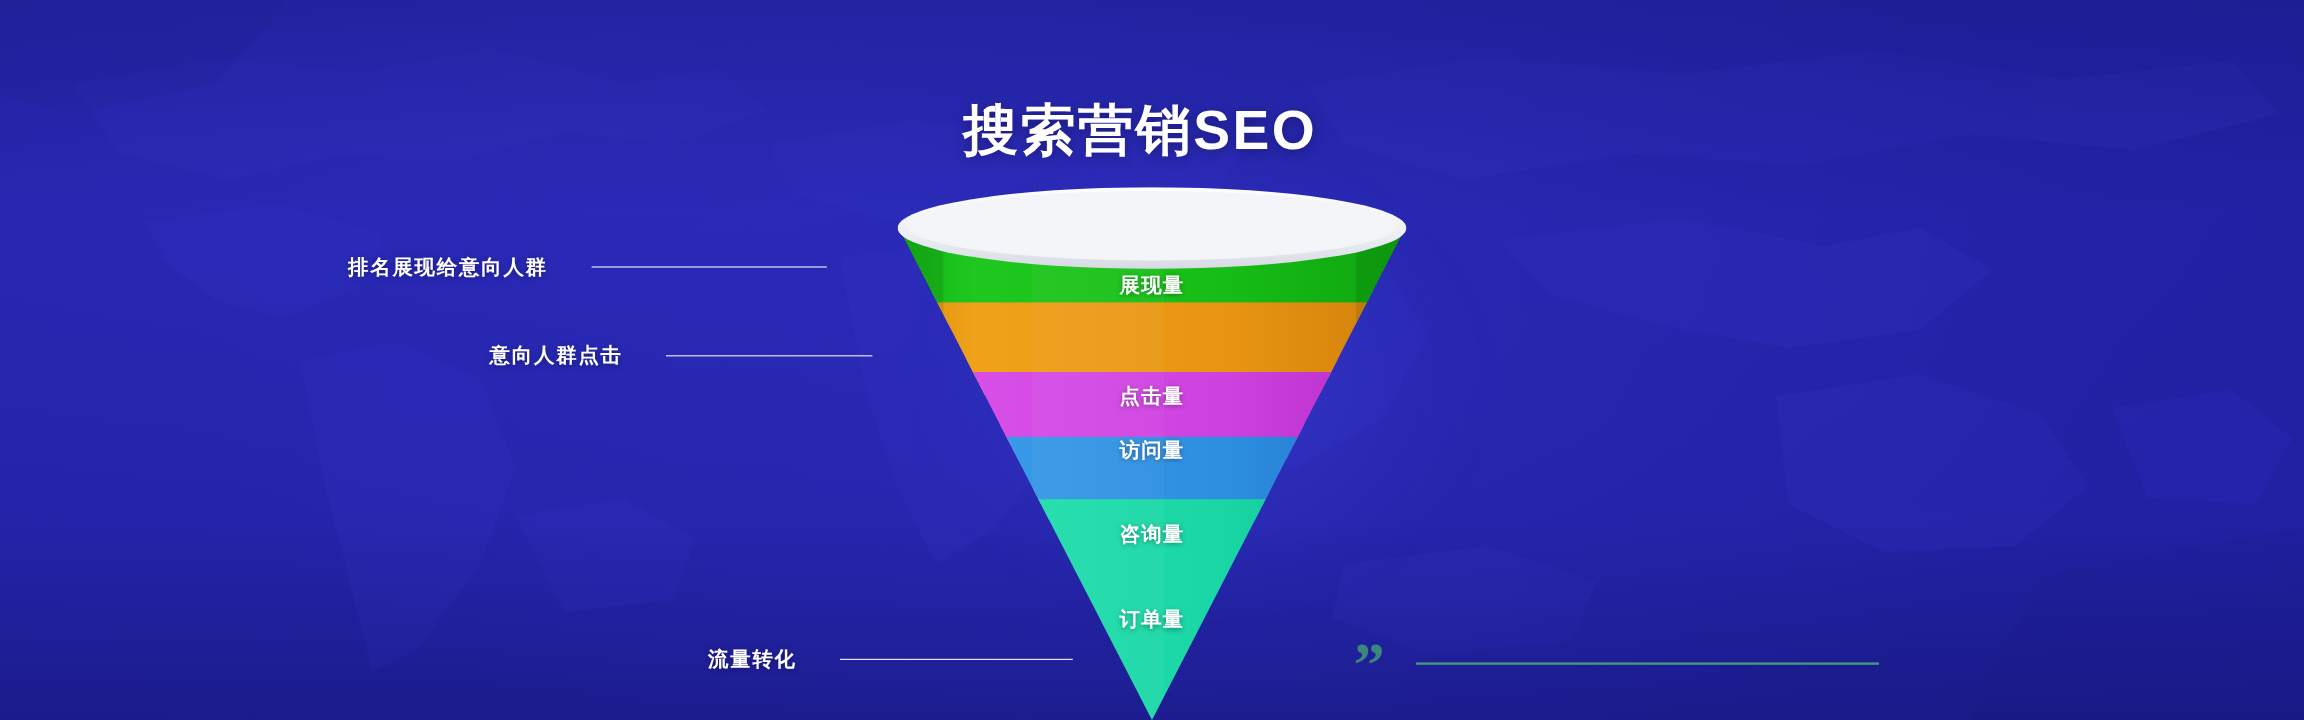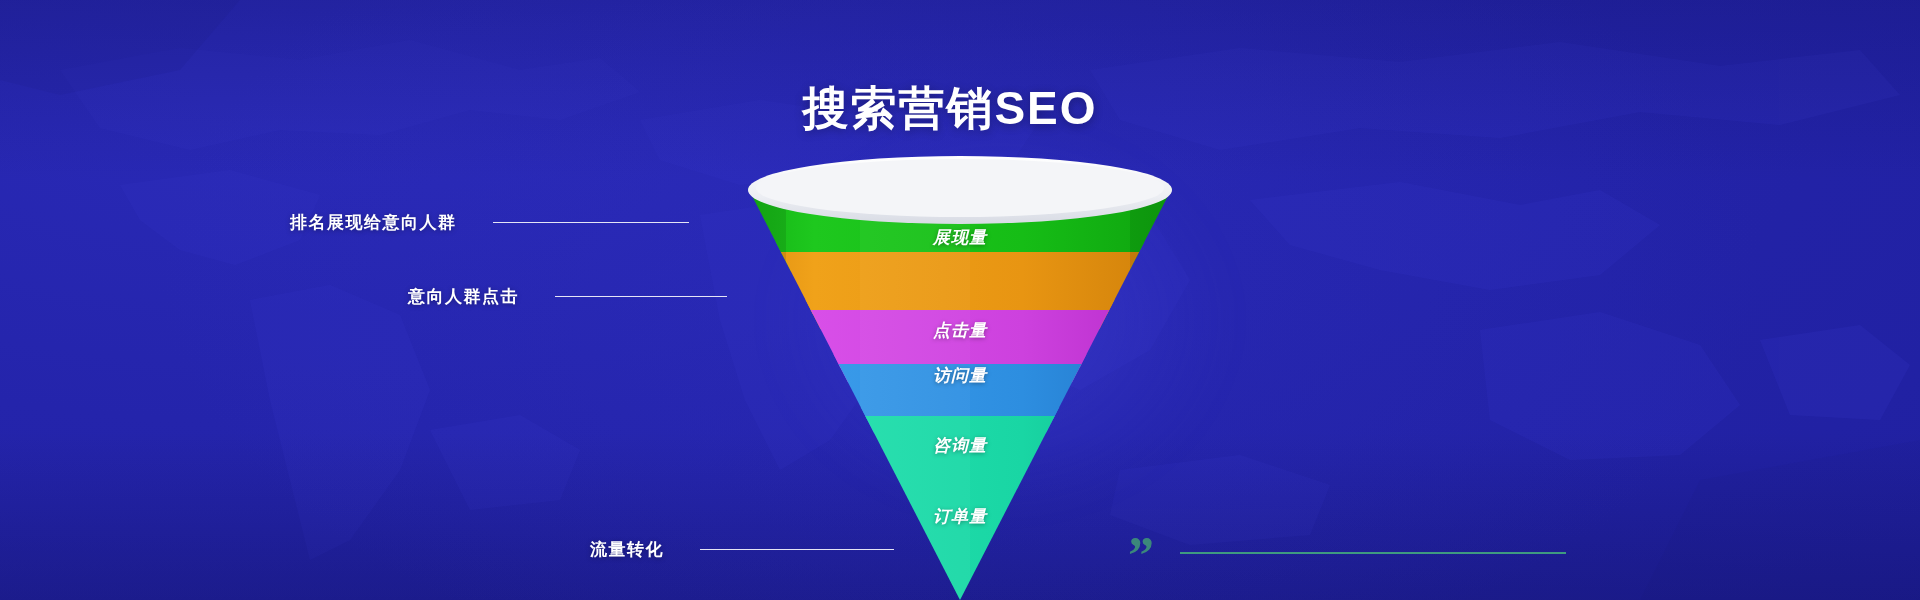"展现量" .funnel-wrap { font-style: italic -> none }
